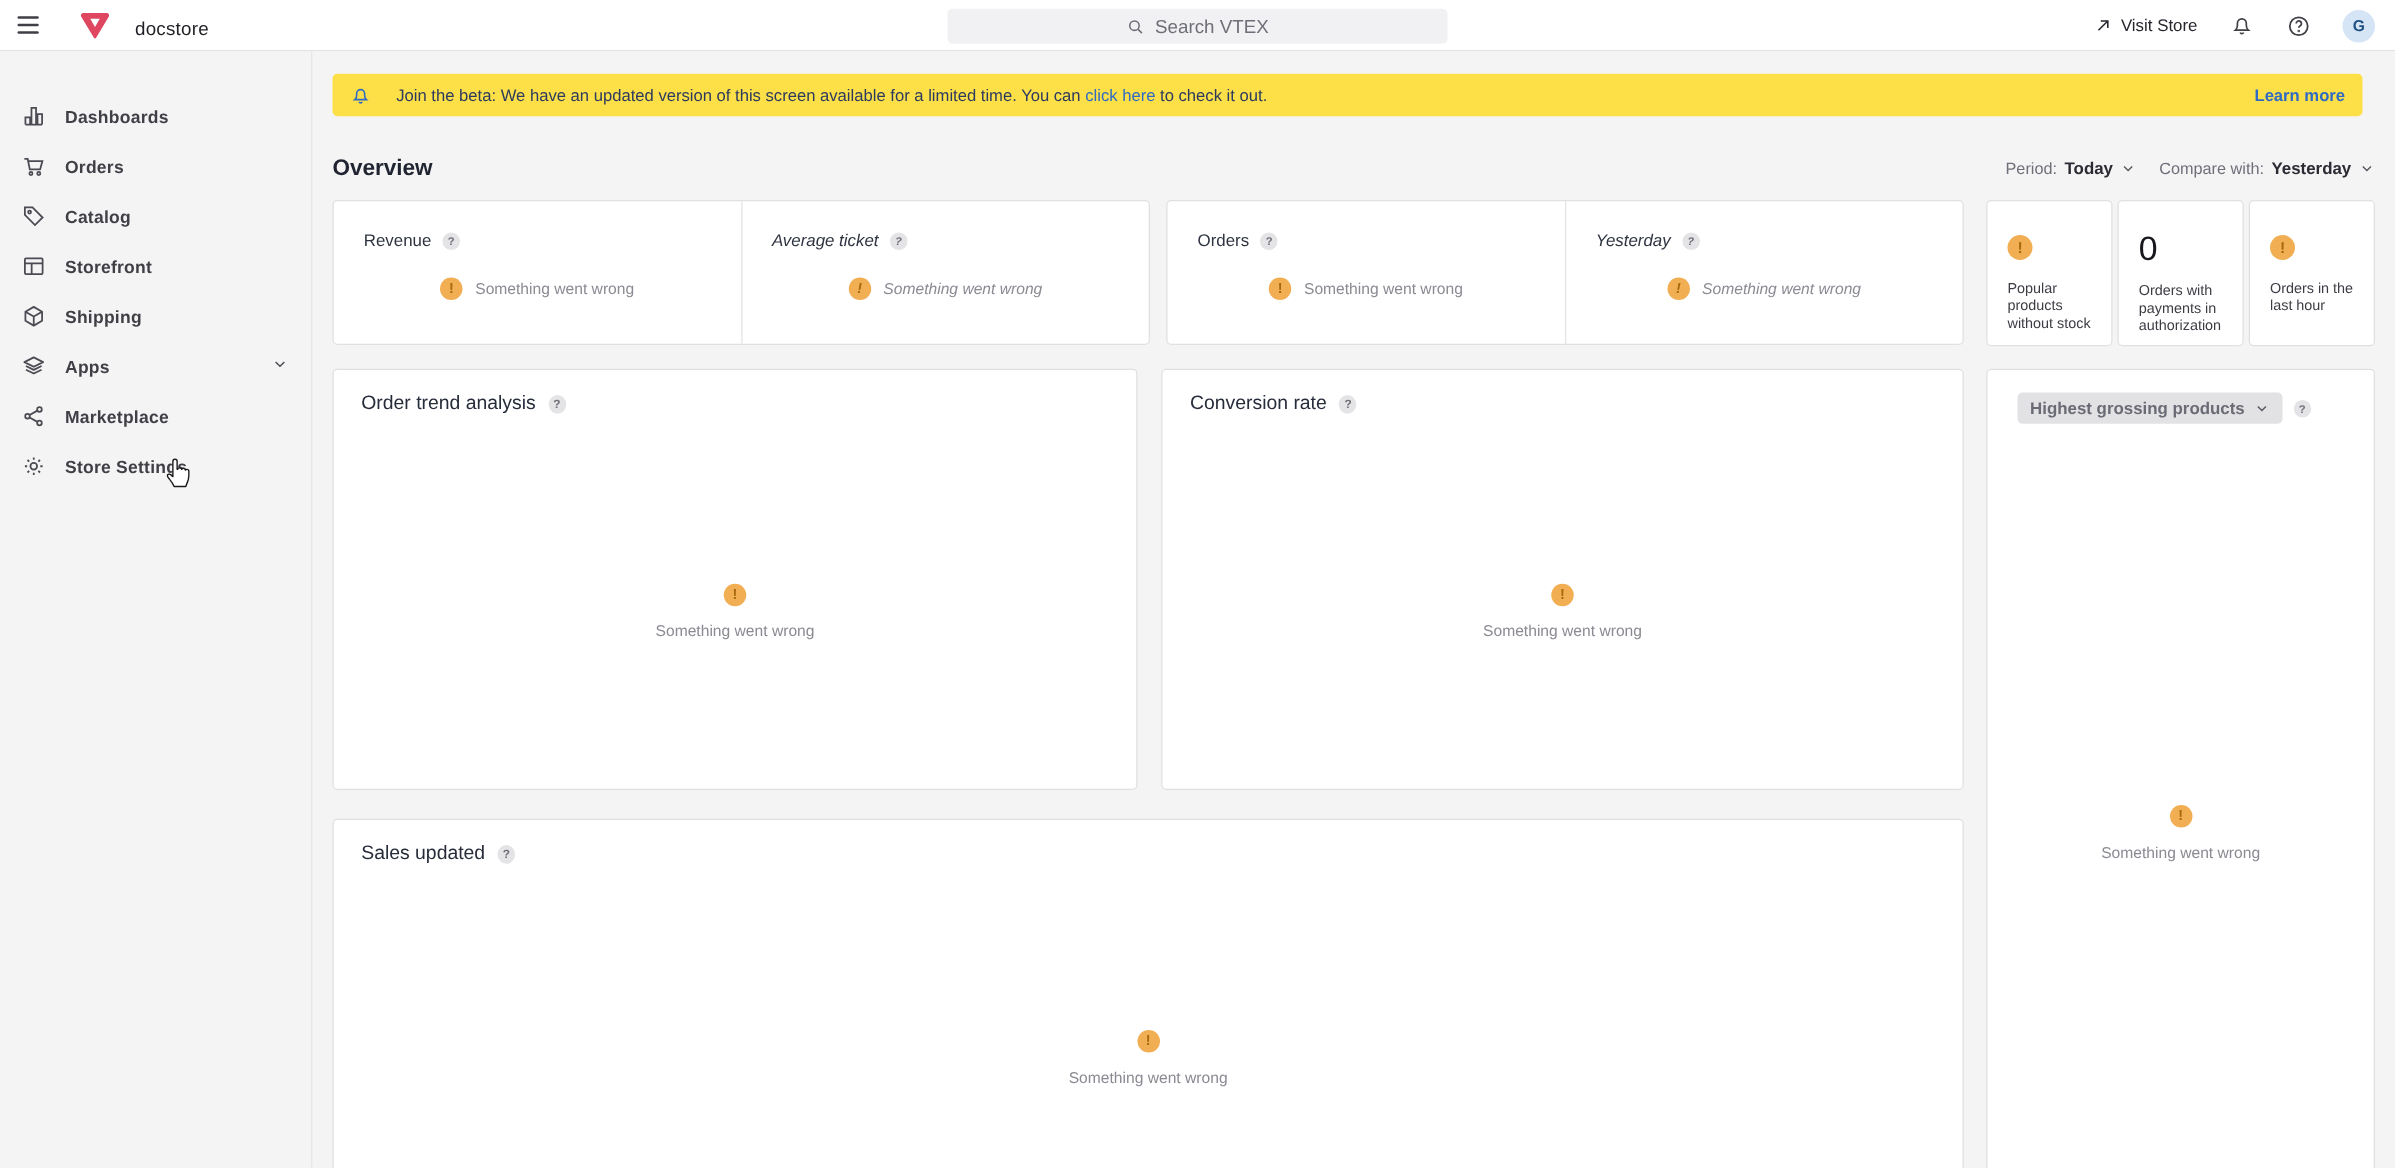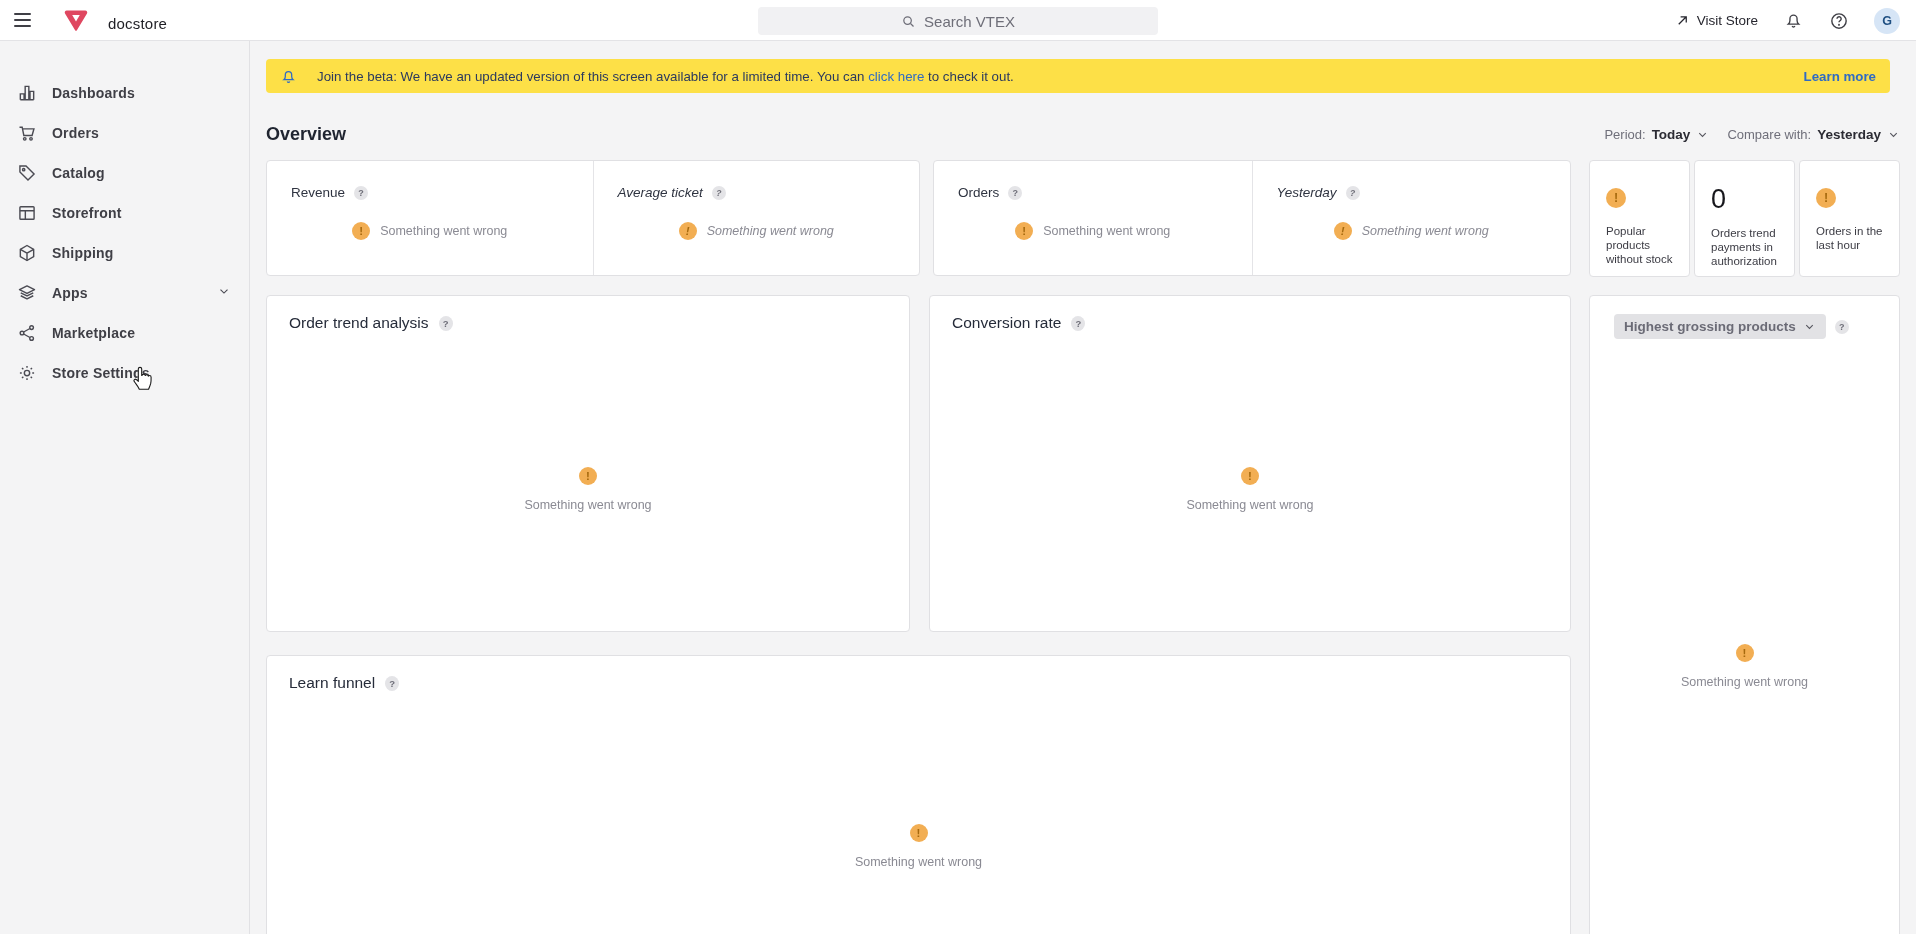"Orders trend payments in authorization" div.kpi-label { text: trend -> with }
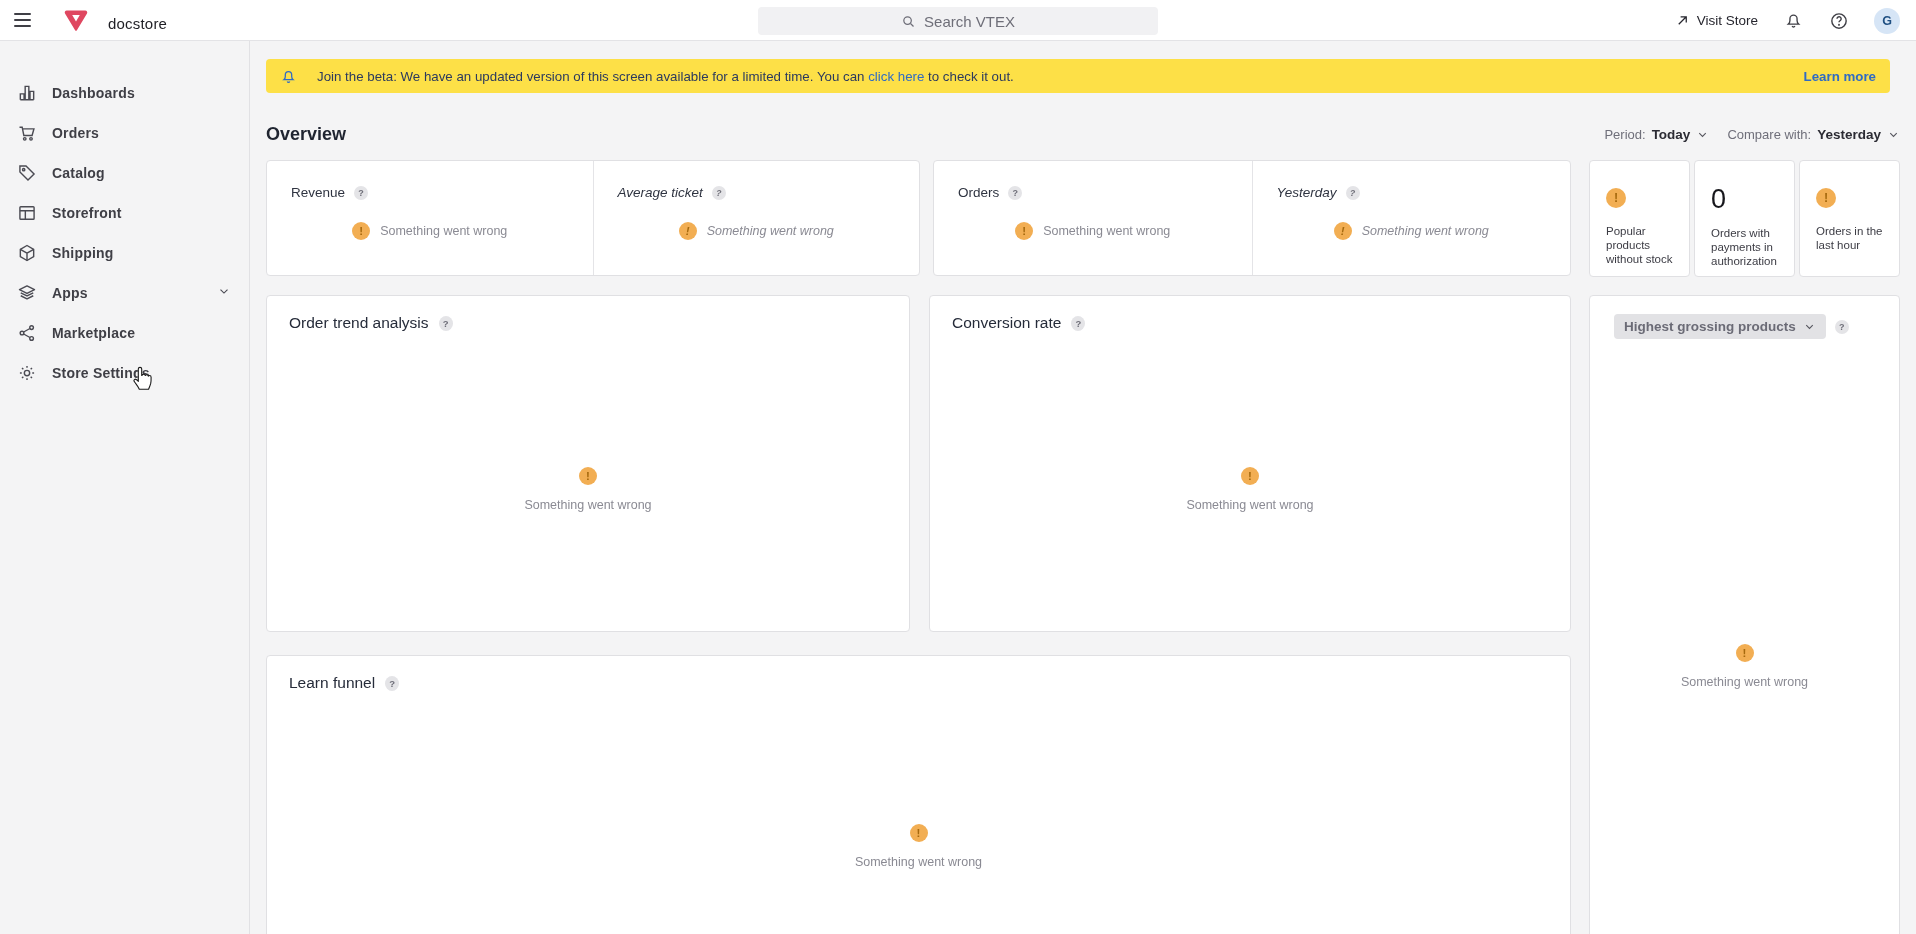"Learn funnel" span.t { text: Learn funnel -> Sales updated }
